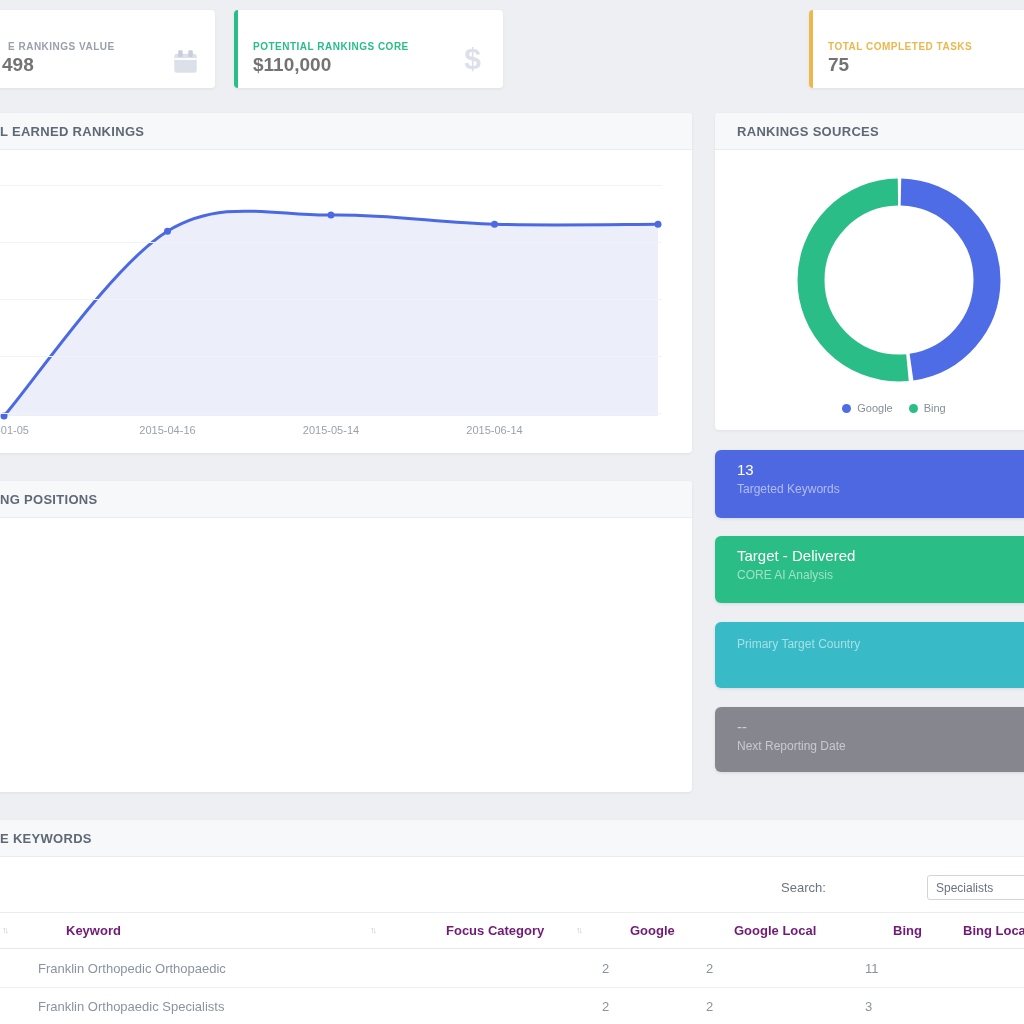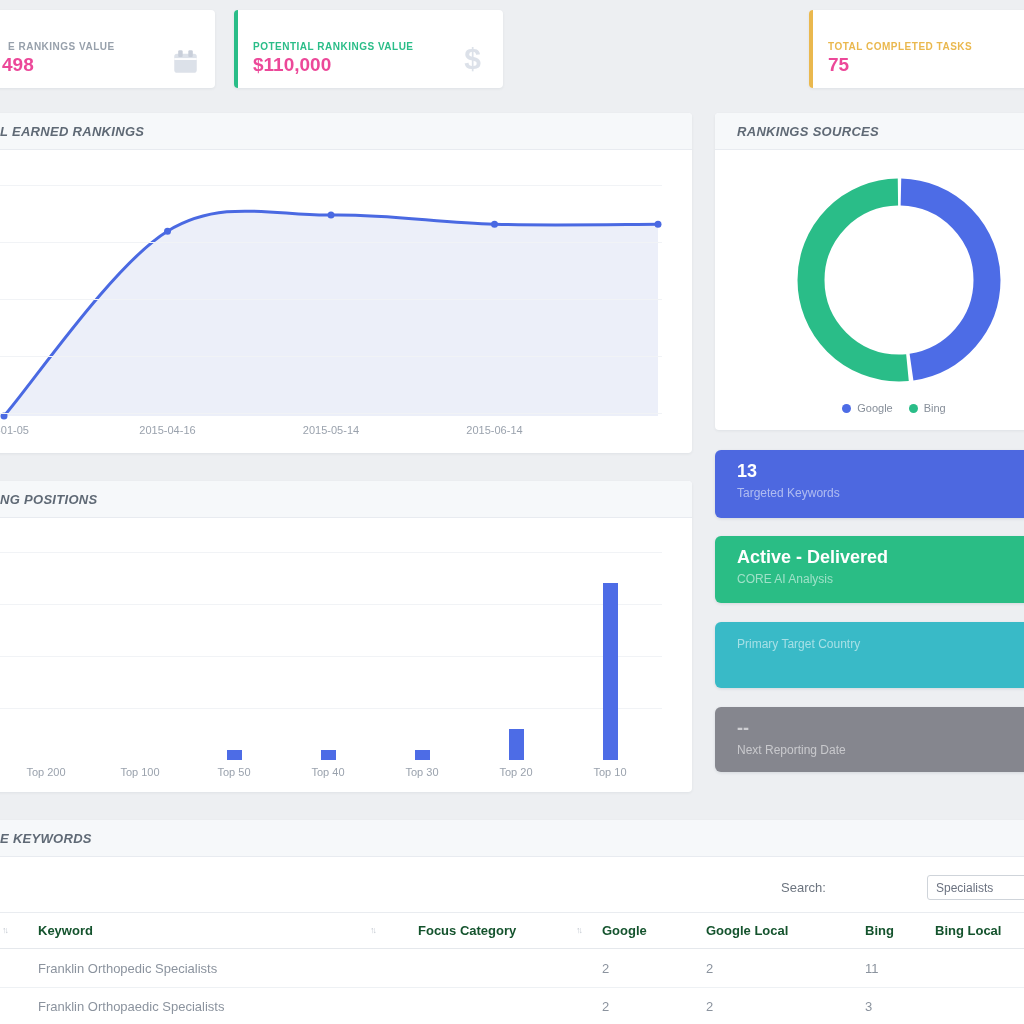"POTENTIAL RANKINGS VALUE" span.stat-label { text: VALUE -> CORE }
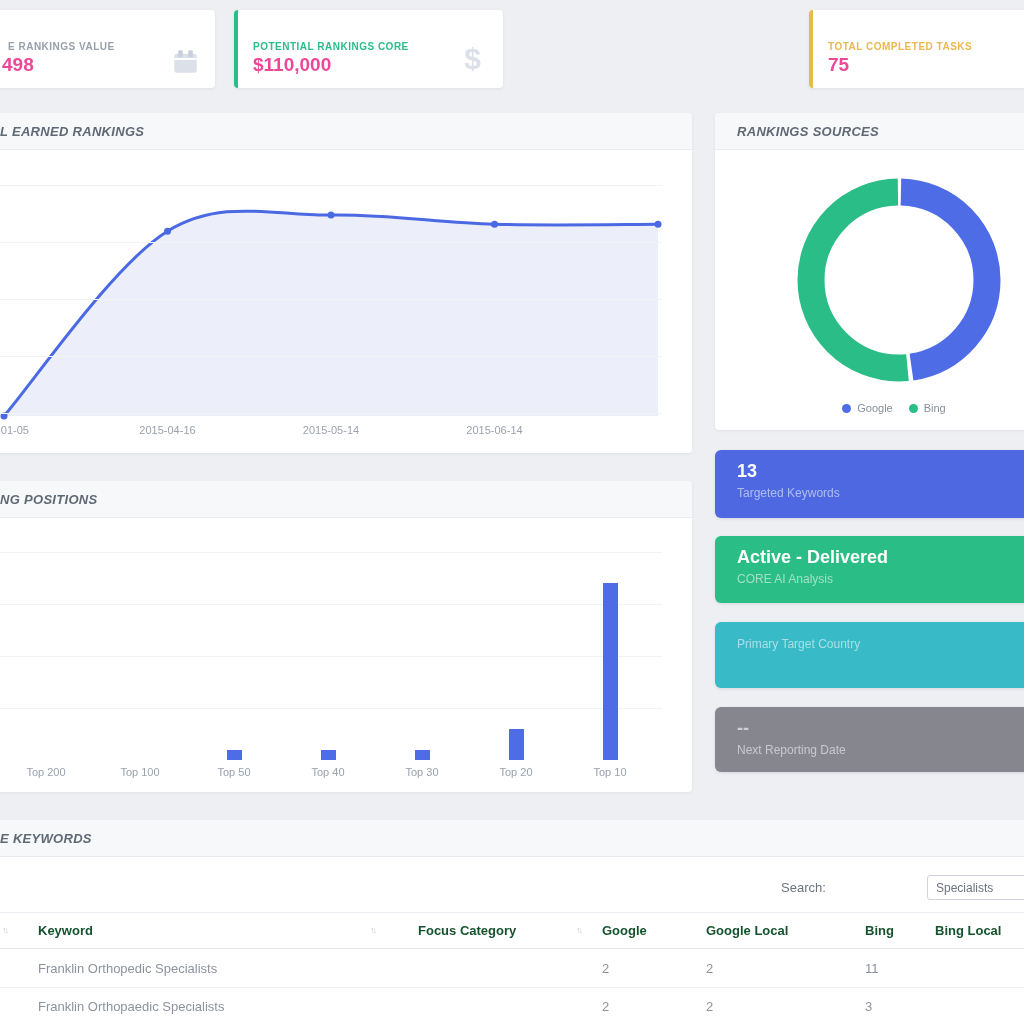"498" .stat-value { color: #ec4899 -> #737373 }
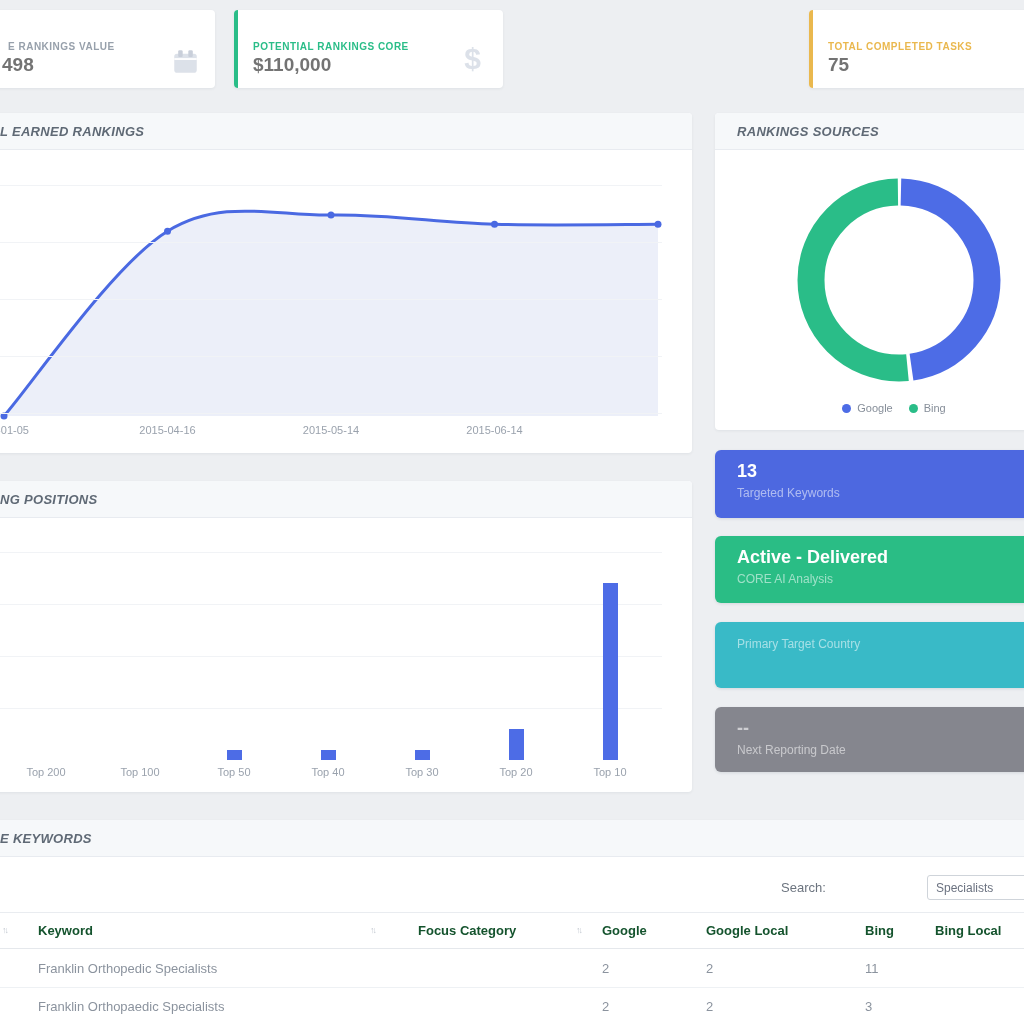"L EARNED RANKINGS" .card-title { font-style: italic -> none }
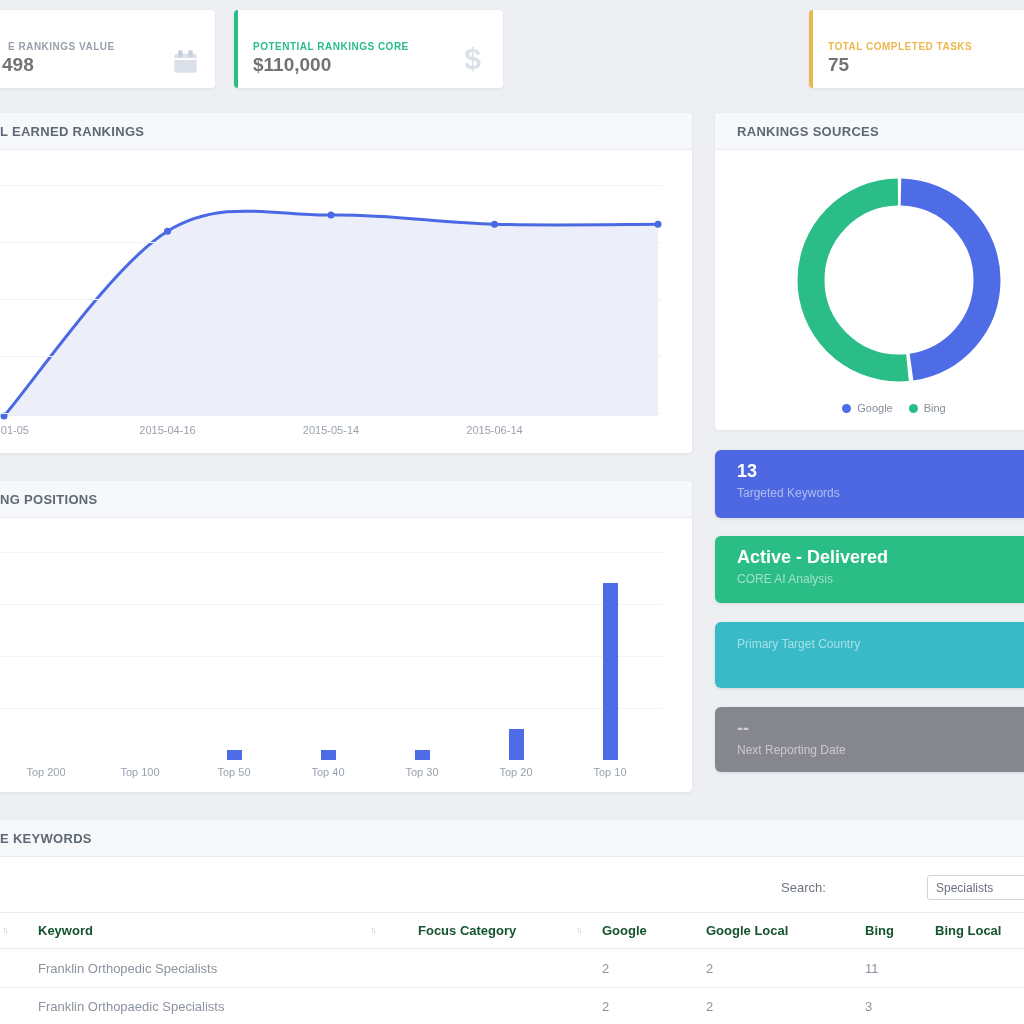"13" .info-value { font-size: 18px -> 15px; font-weight: bold -> normal }
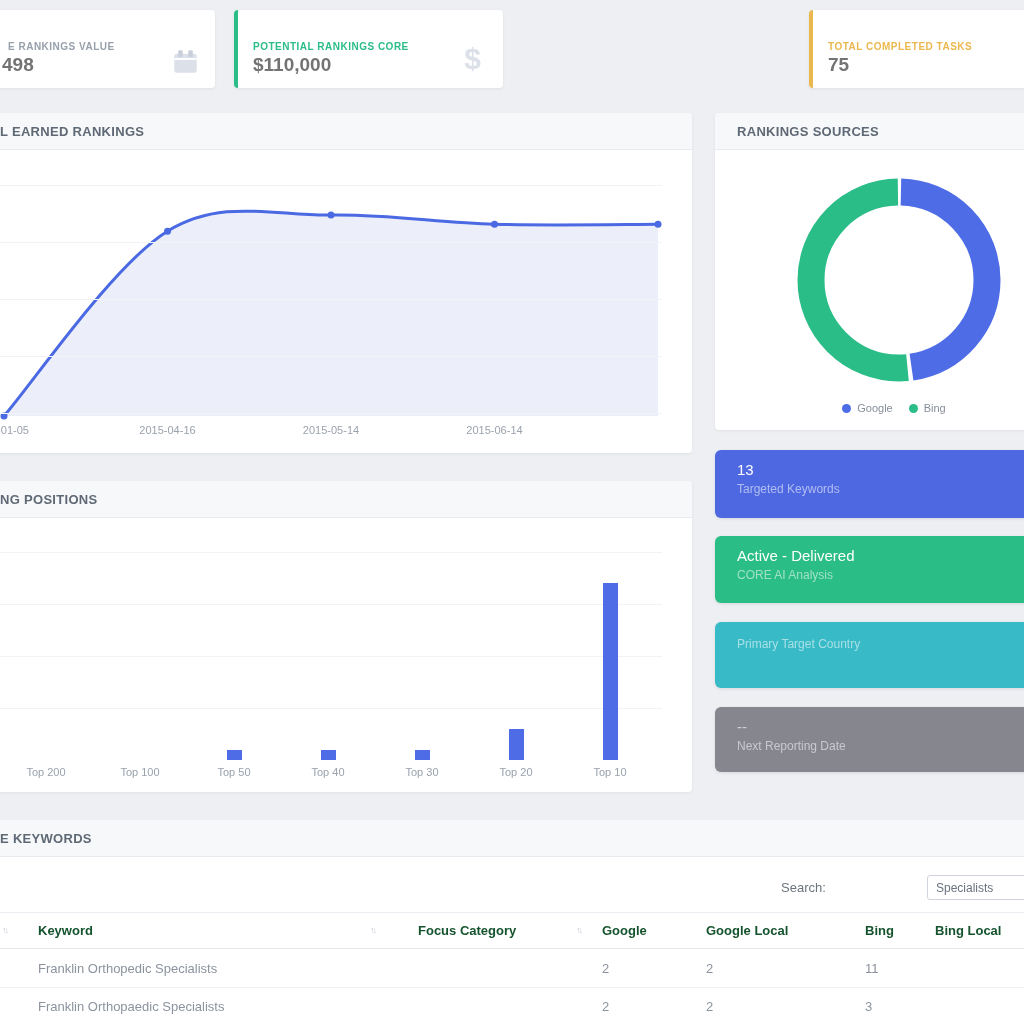"Active - Delivered" div.info-value { text: Active -> Target }
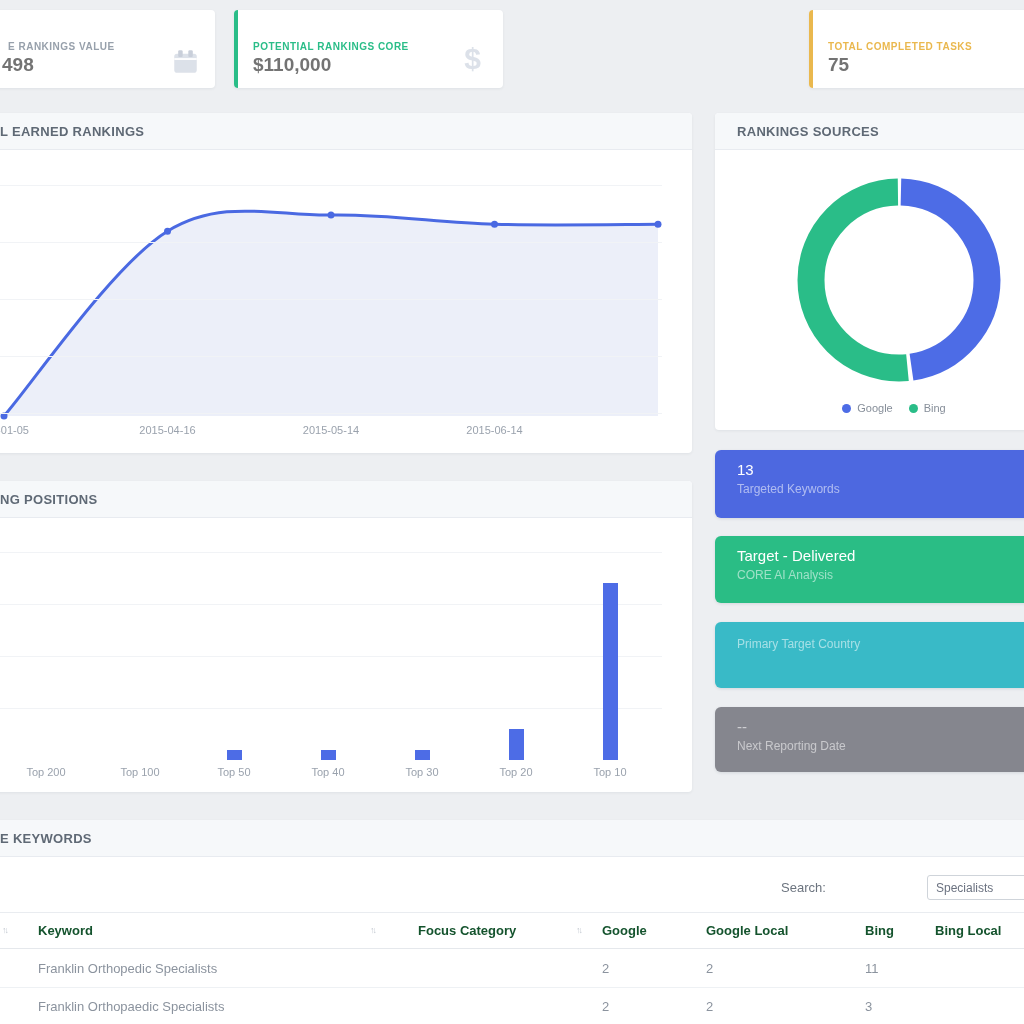"Top 200" div.bar-plot { html: <div> <div></div> <div></div> <div></div> <div></div> <div>Top 200</div> <div>Top 100</div> <div></div> <div>Top 50</div> <div></div> <div>Top 40</div> <div></div> <div>Top 30</div> <div></div> <div>Top 20</div> <div></div> <div>Top 10</div> </div> -> none }
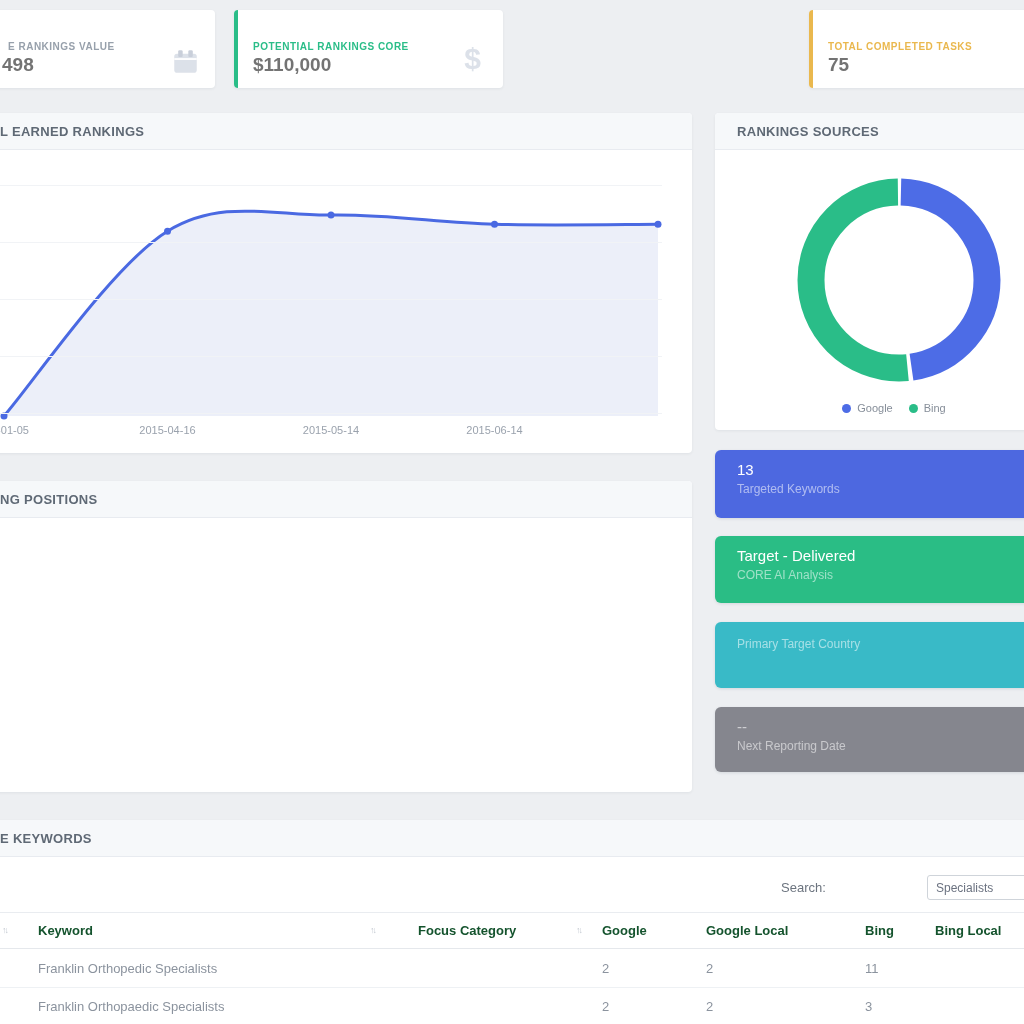"Keyword" .th { color: #14532d -> #701a75; margin-left: none -> 28px }
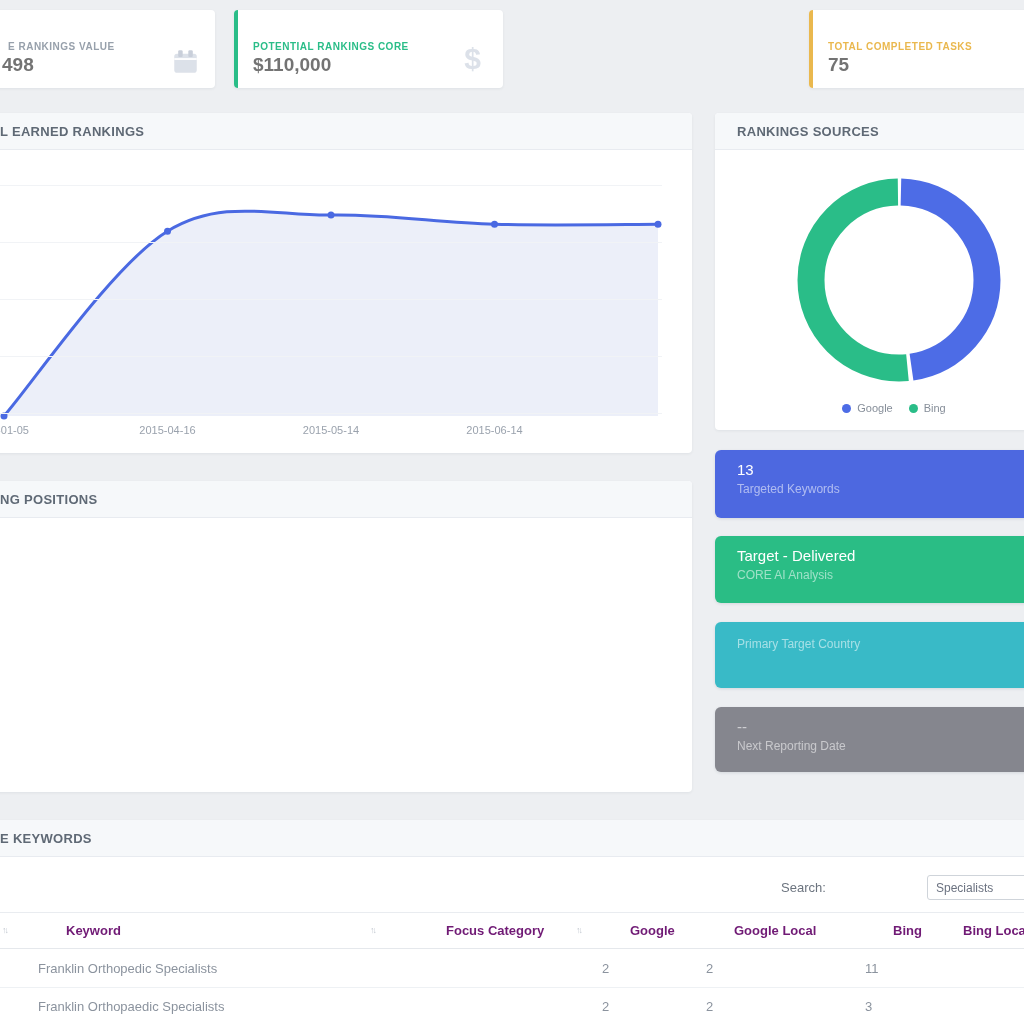"Franklin Orthopedic Specialists" span.tcell { text: Specialists -> Orthopaedic }
